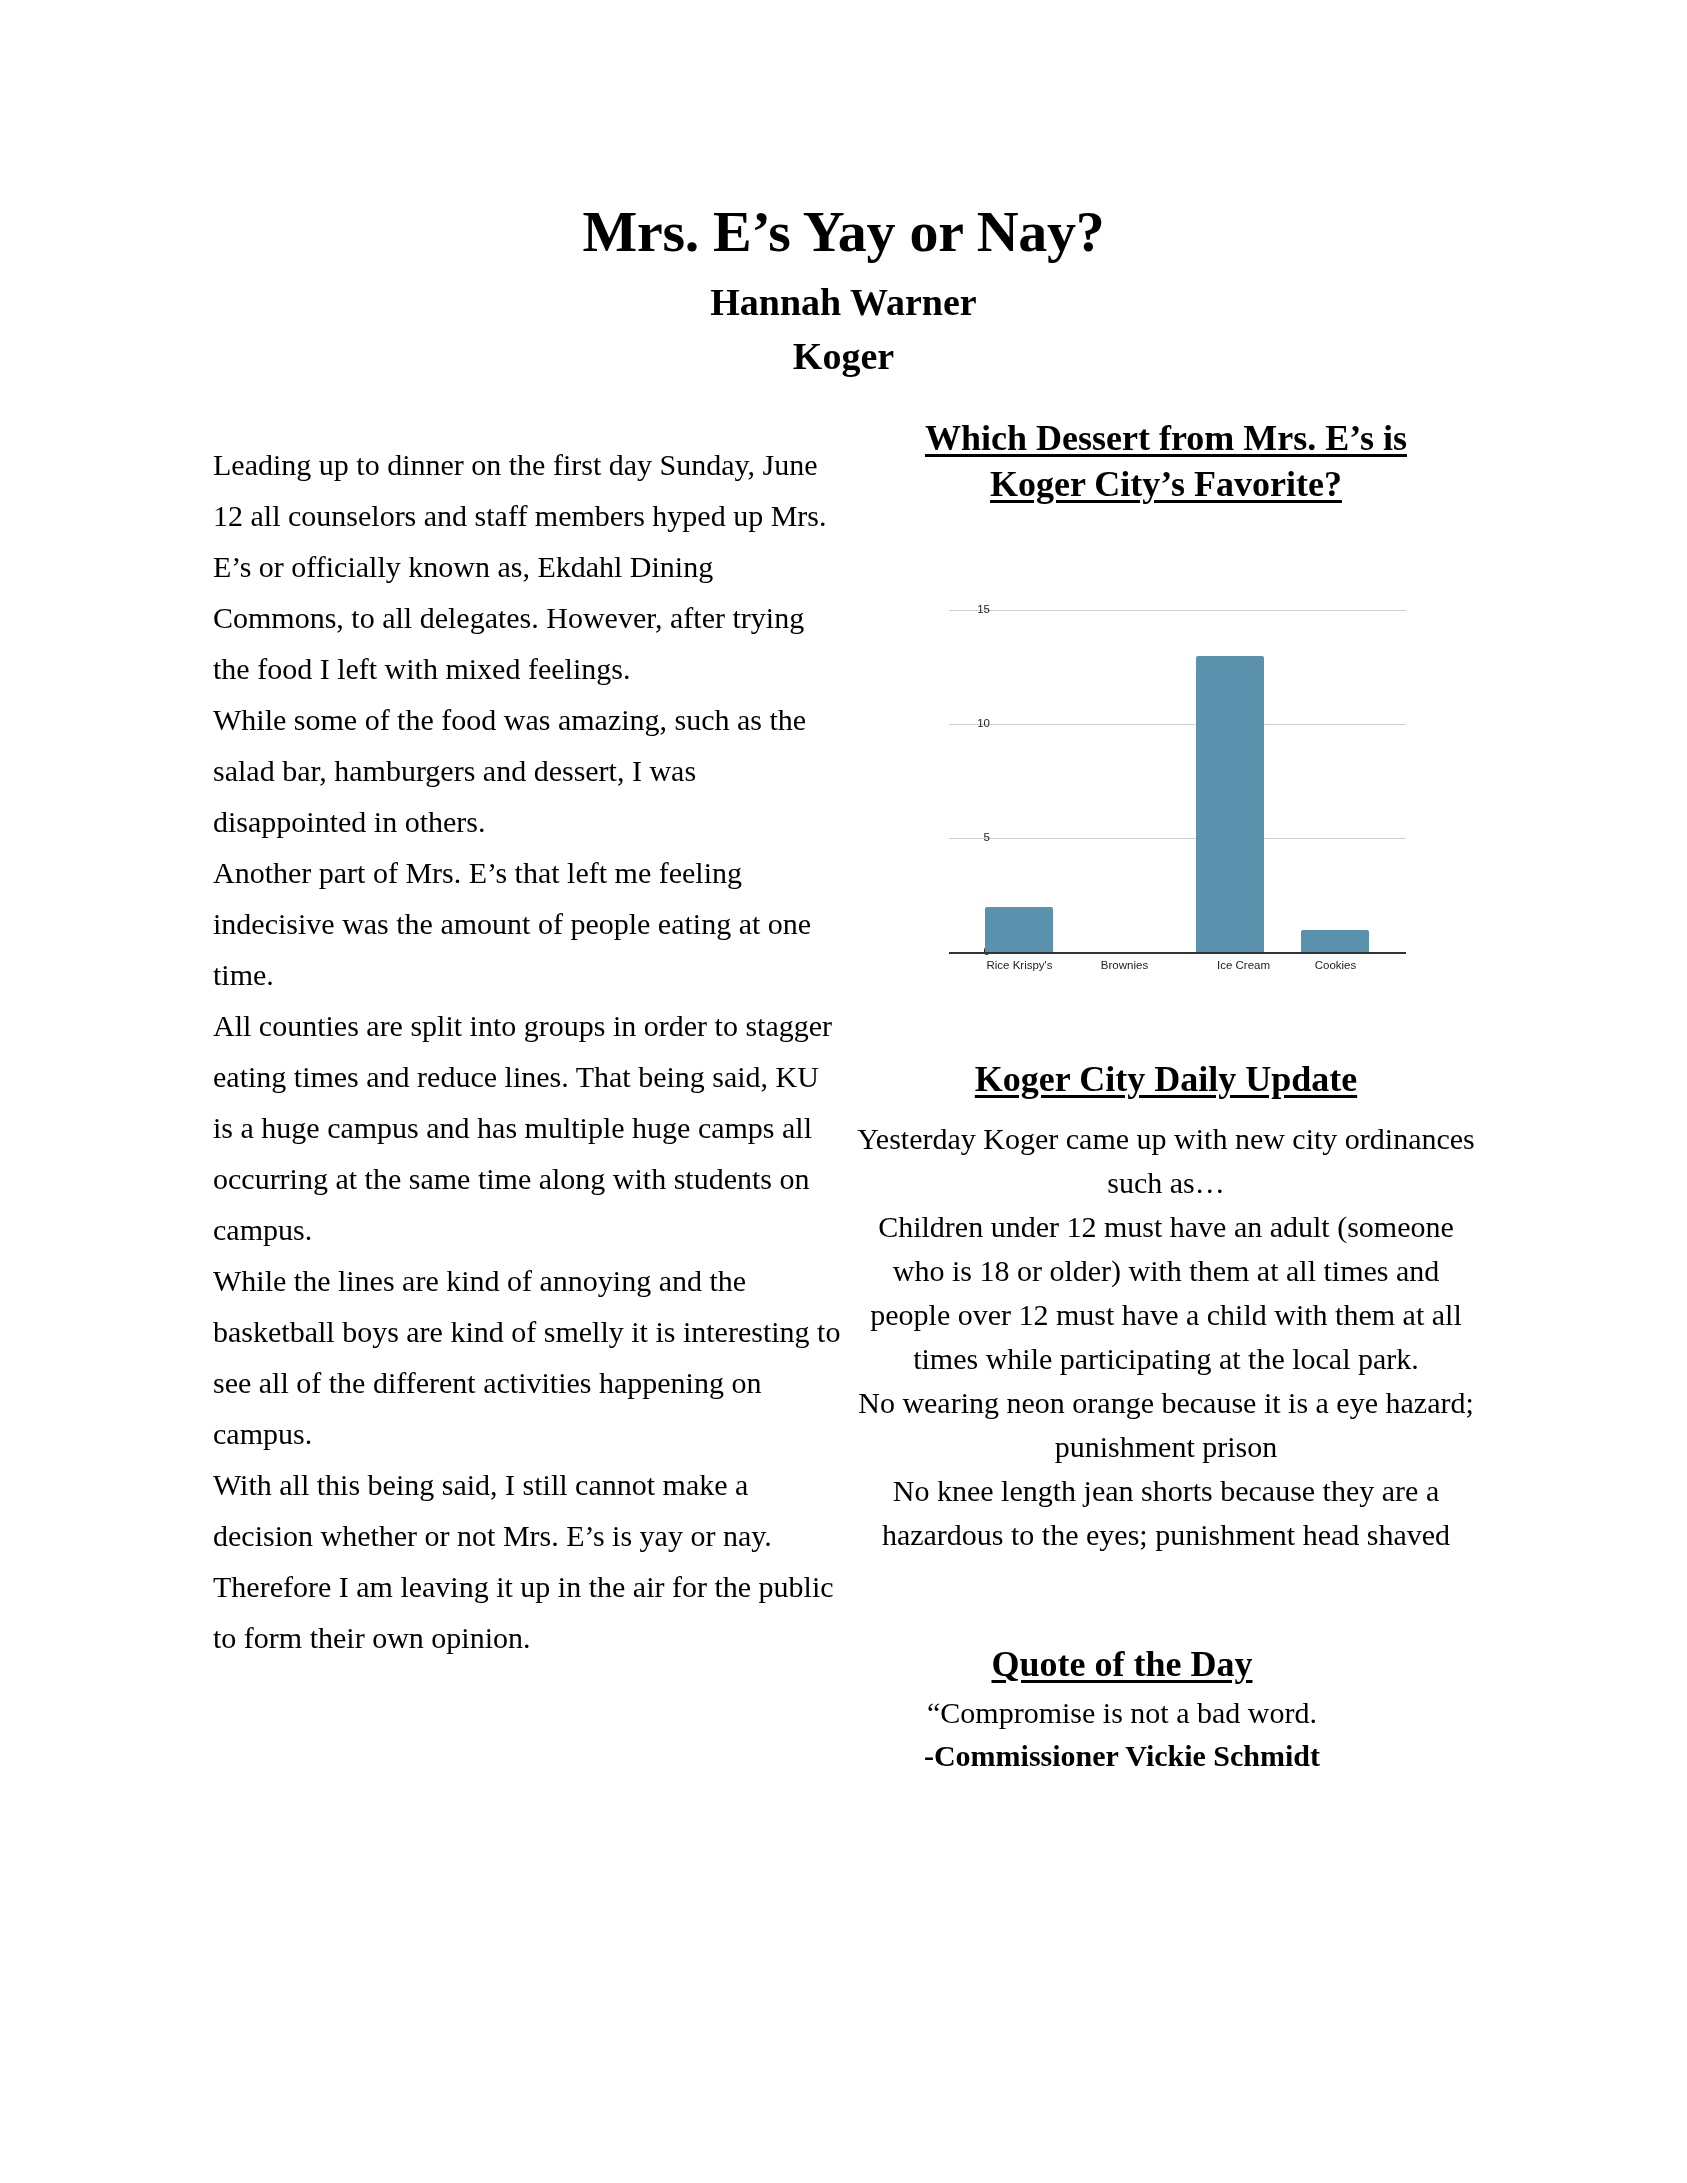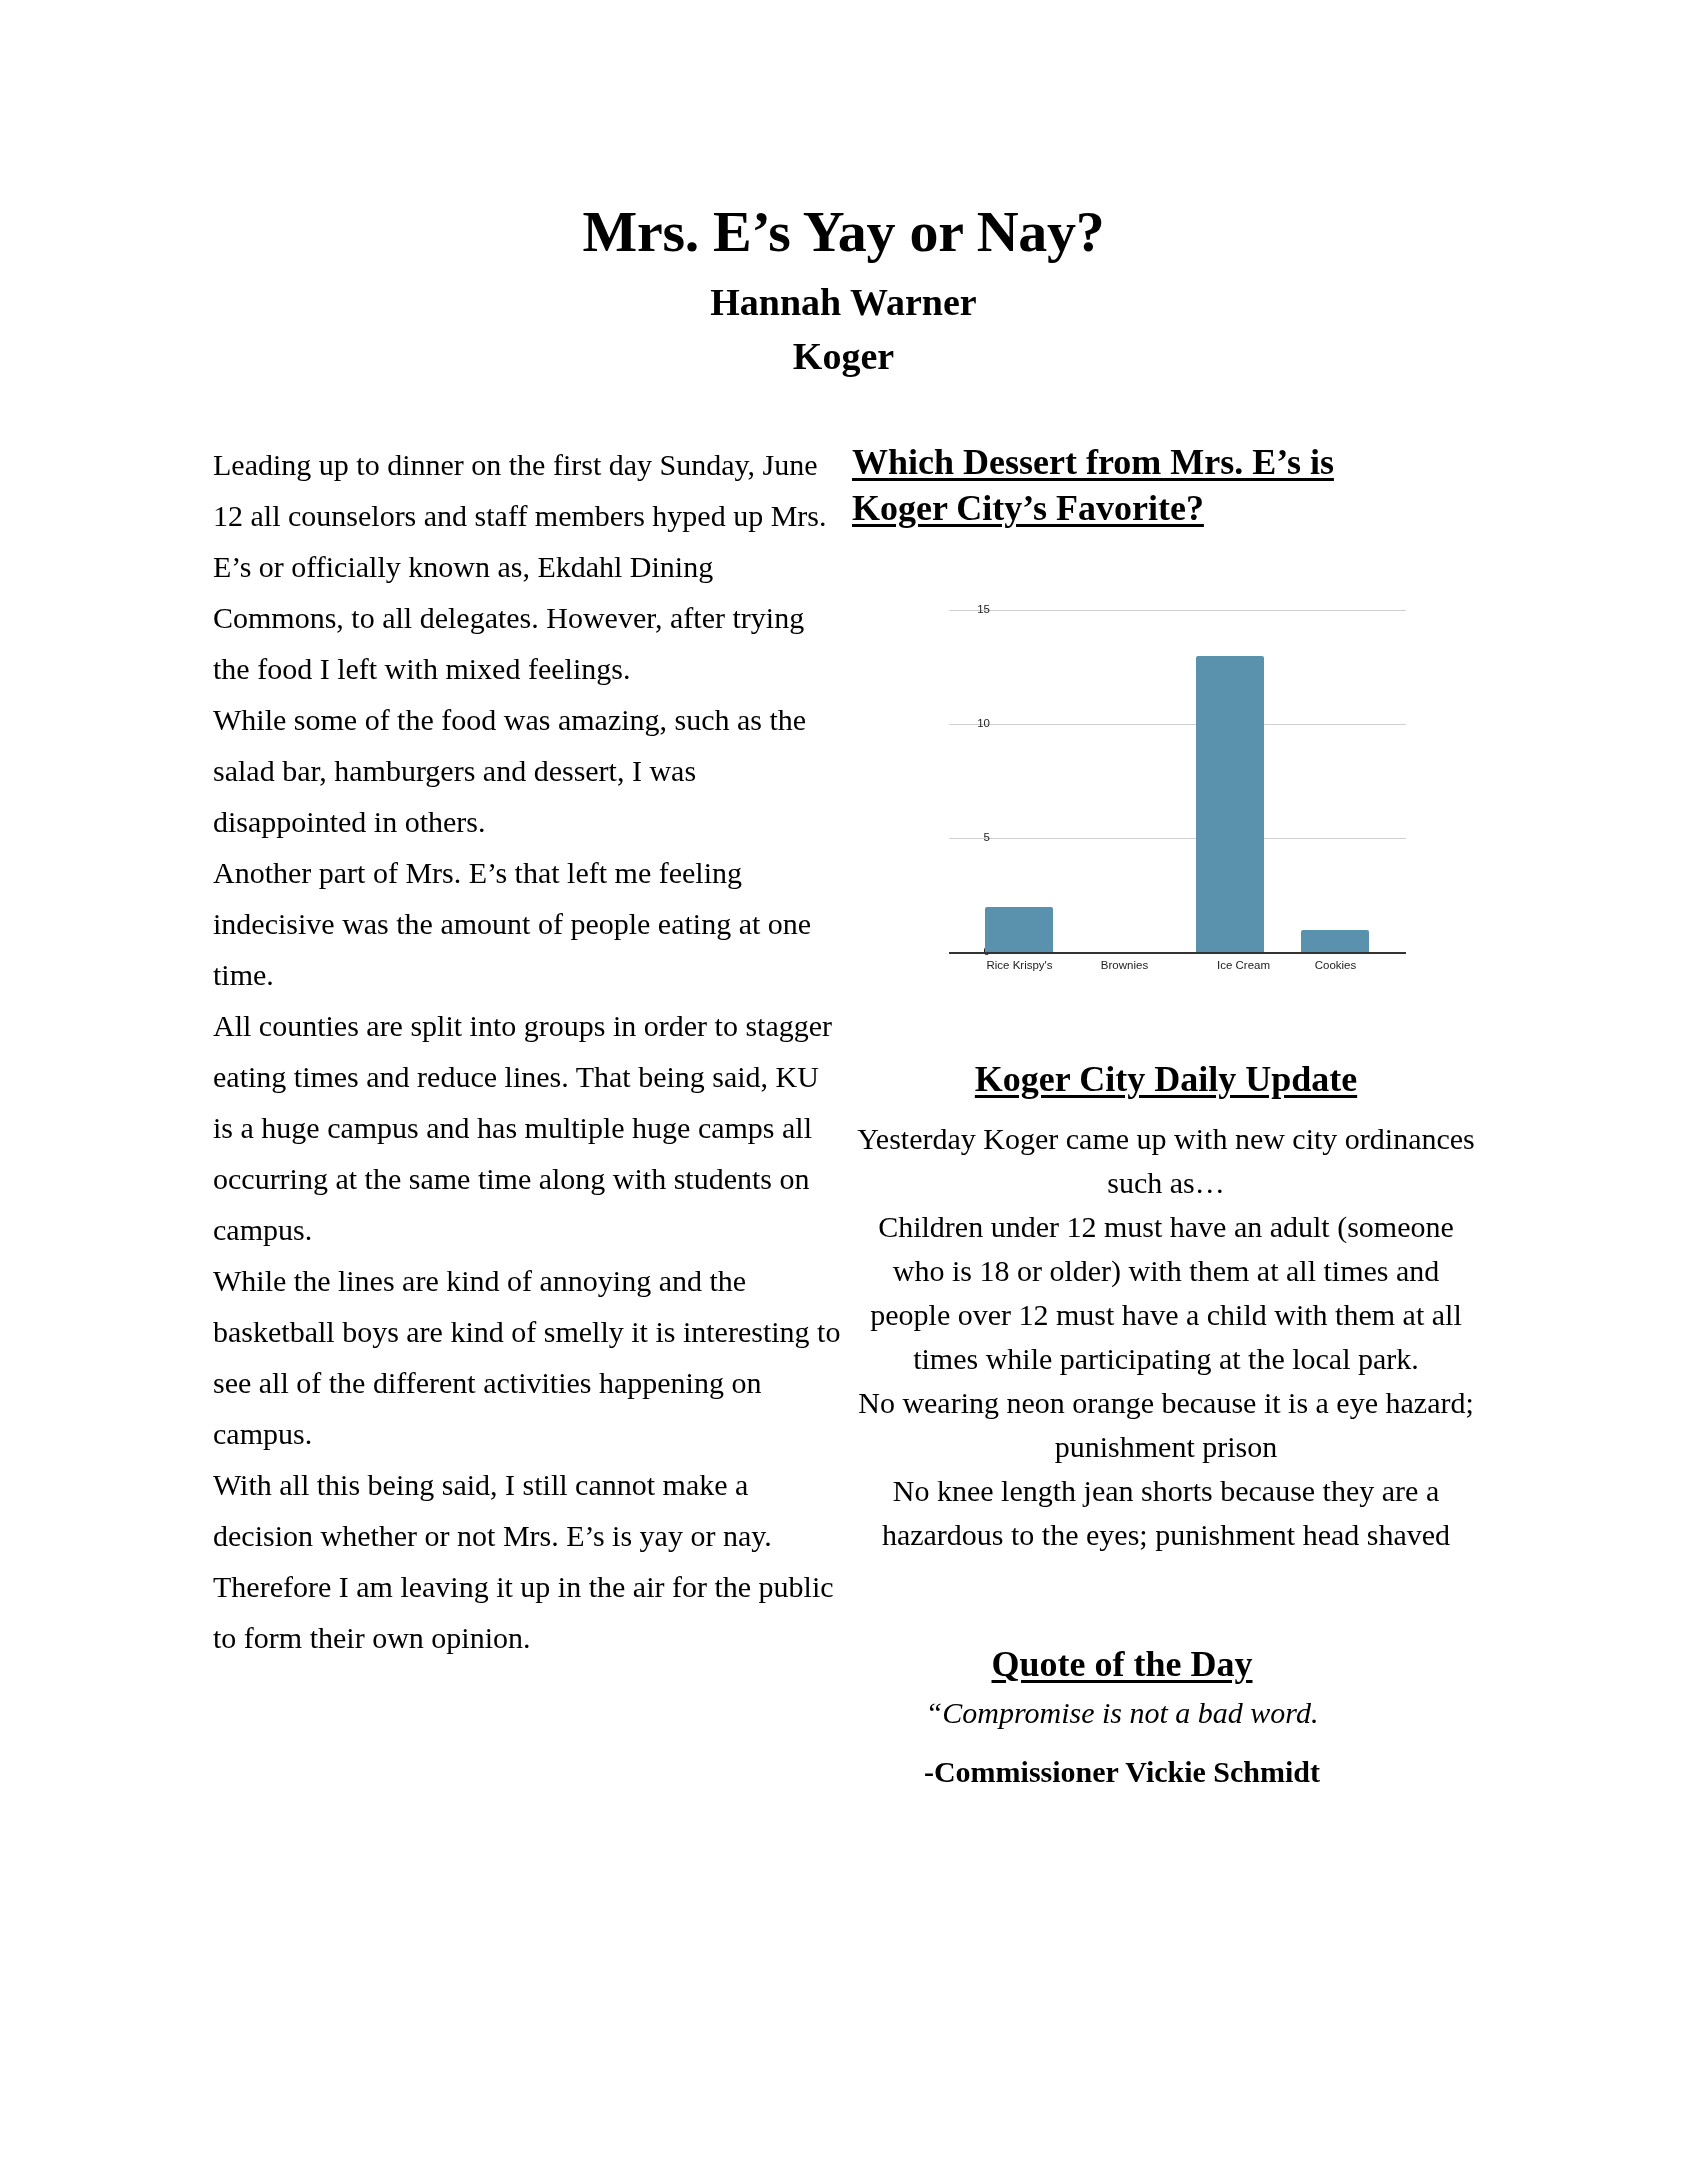"Which Dessert from Mrs. E’s" .right-col { text-align: left -> center; top: 439px -> 415px }
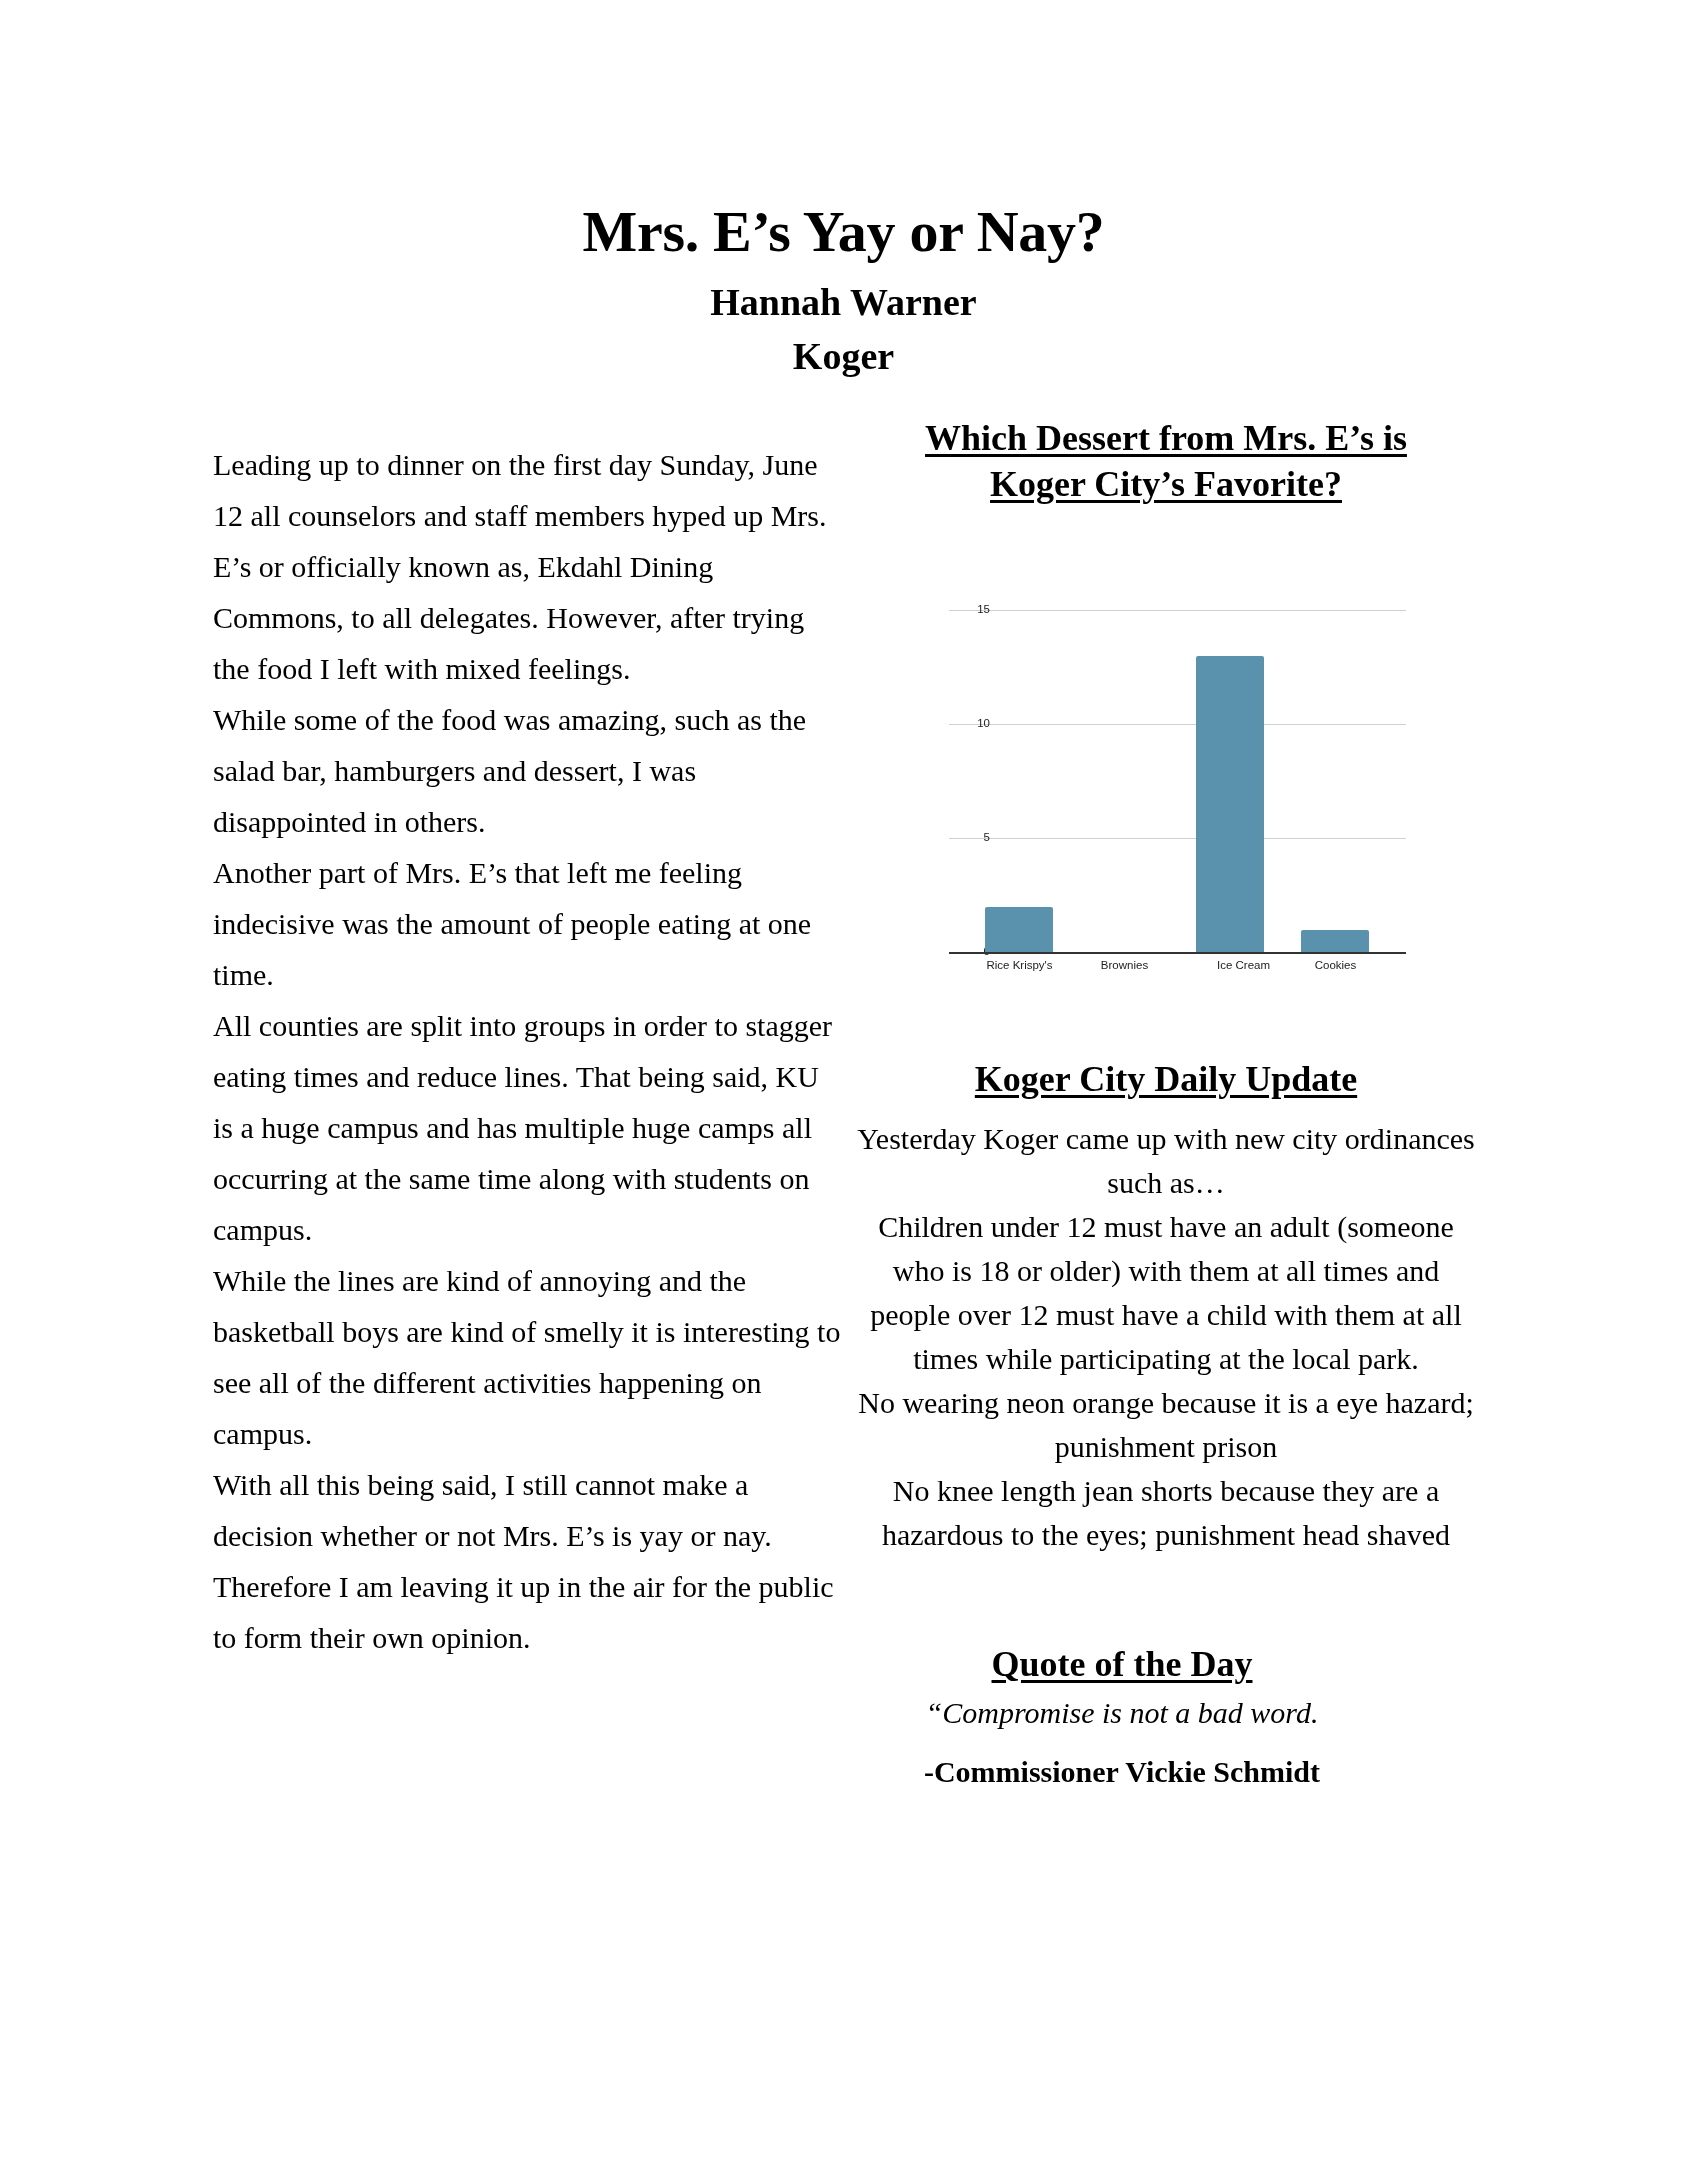"“Compromise is not a bad" .quote-text { font-style: italic -> none; margin: 4px 0 16px 0 -> 4px 0 0 0 }
